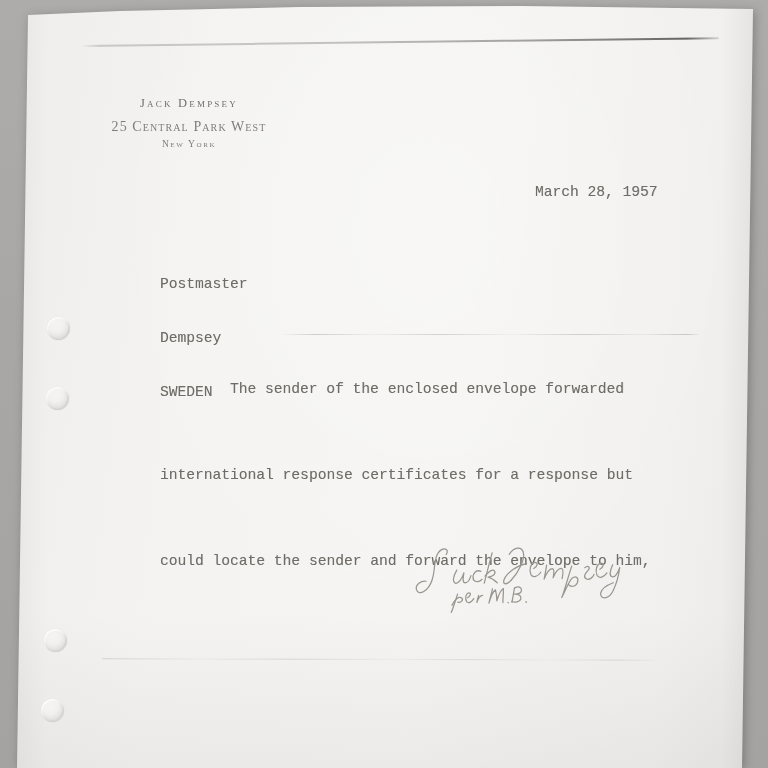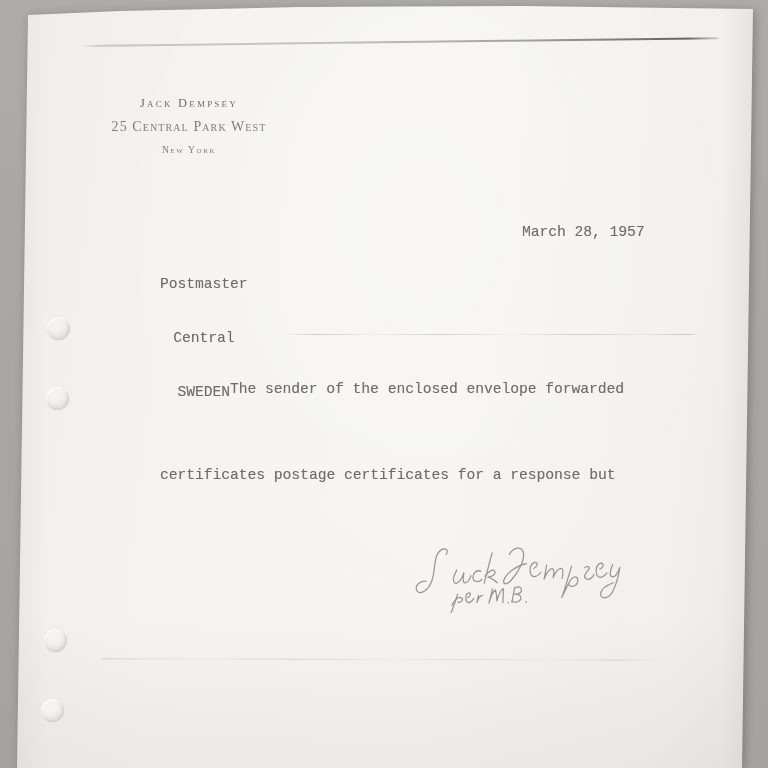"New York" .lh-city { margin-top: 10px -> 4px }
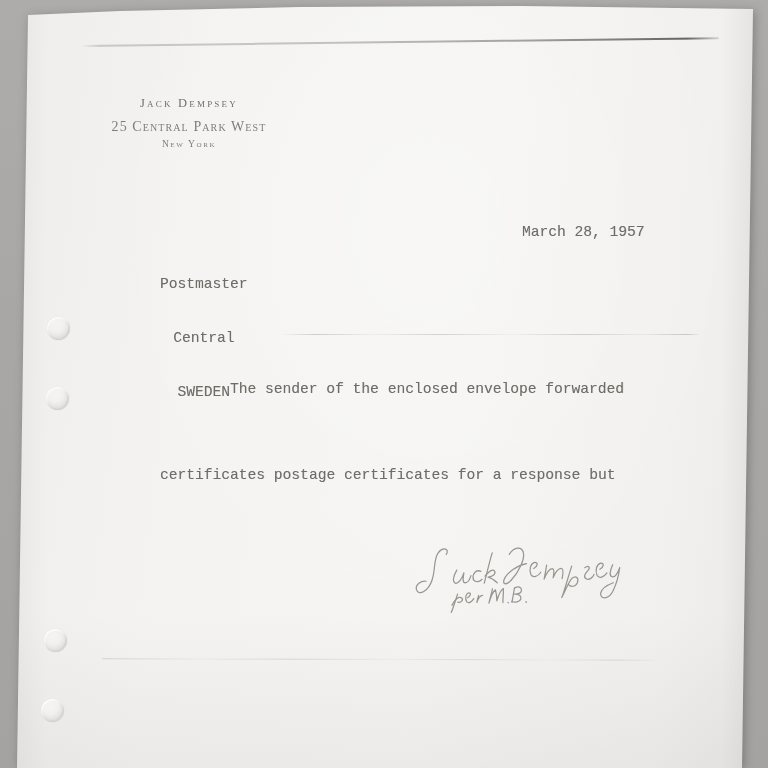"March 28, 1957" .date { left: 522px -> 535px; margin-top: 40px -> none }
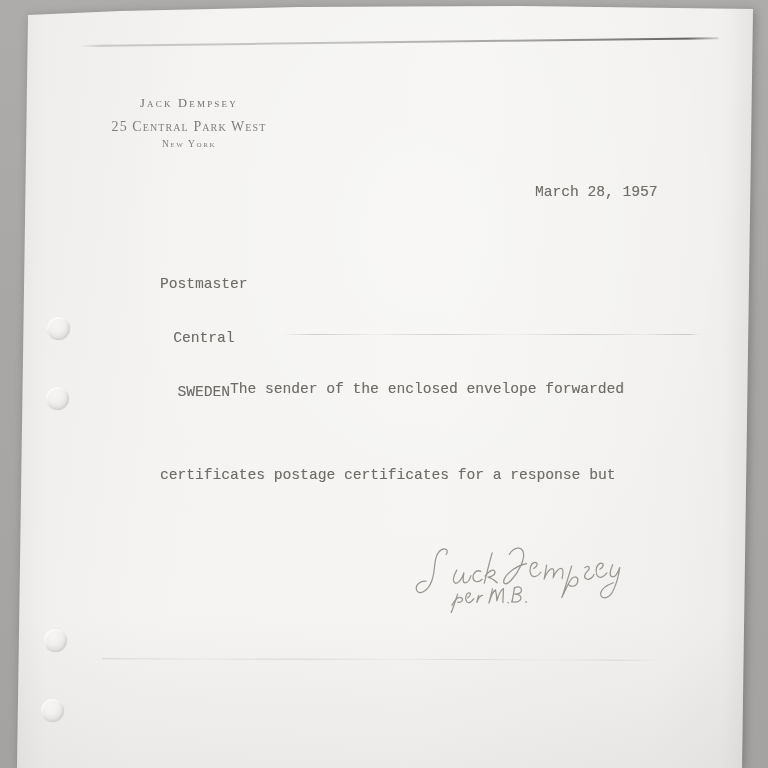"Postmaster" .recipient { text-align: center -> none }
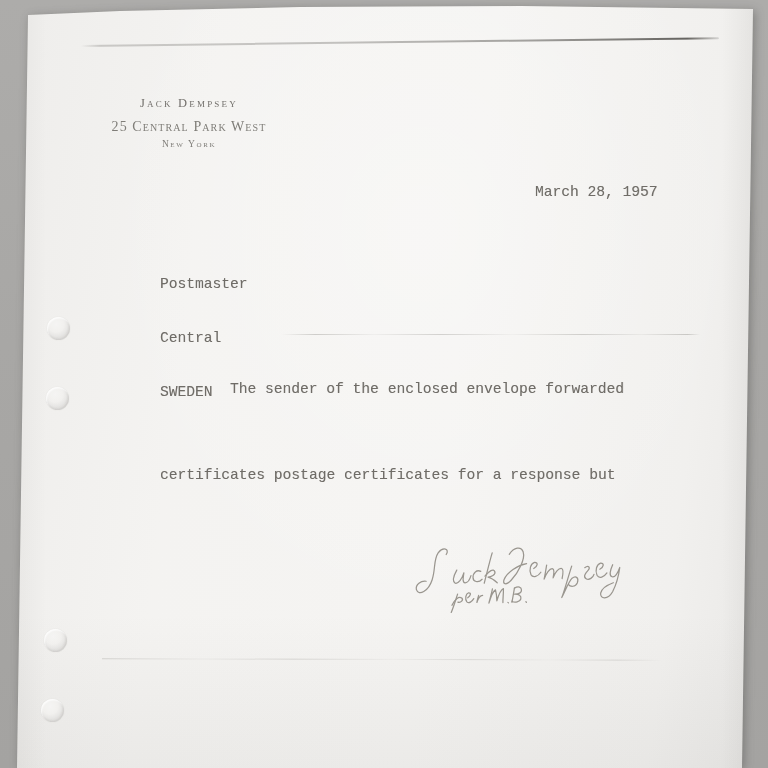"Central" div { text: Central -> Dempsey }
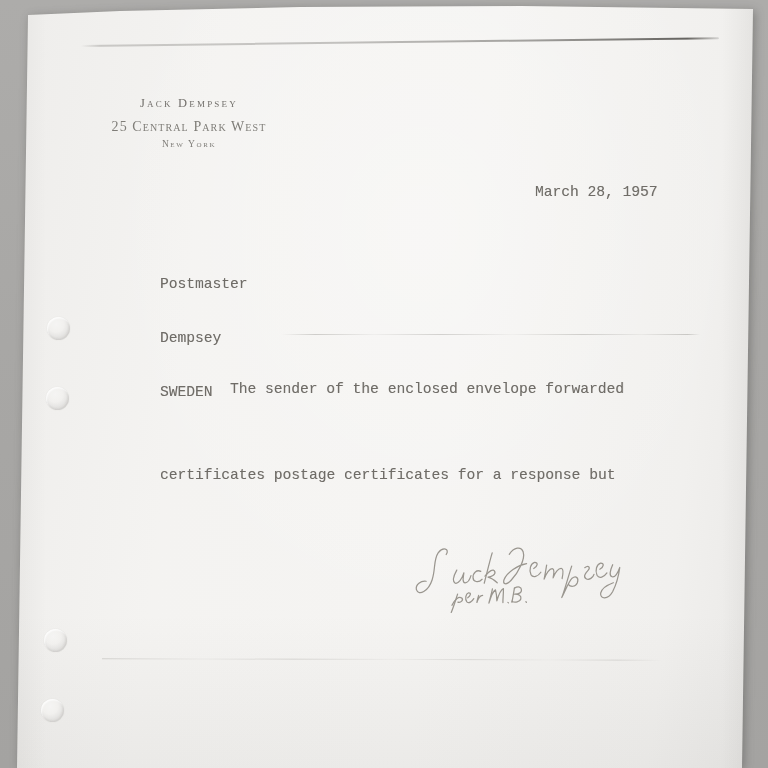"certificates postage certificates for a" div.bl { text: certificates postage -> international response }
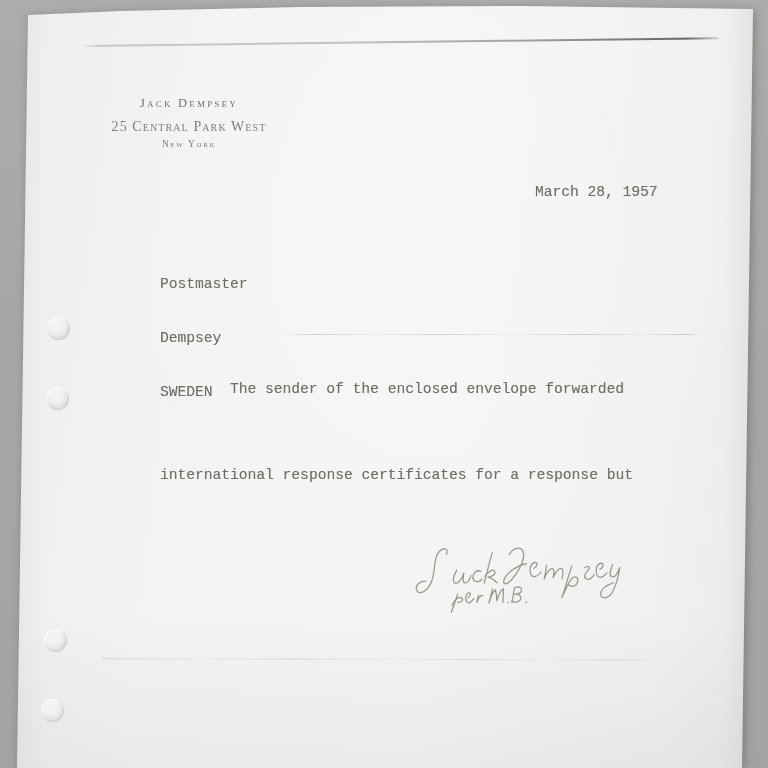"could locate the sender and" div.bl { html: none -> <div>could locate the sender and forward the envelope to him,</div> }
